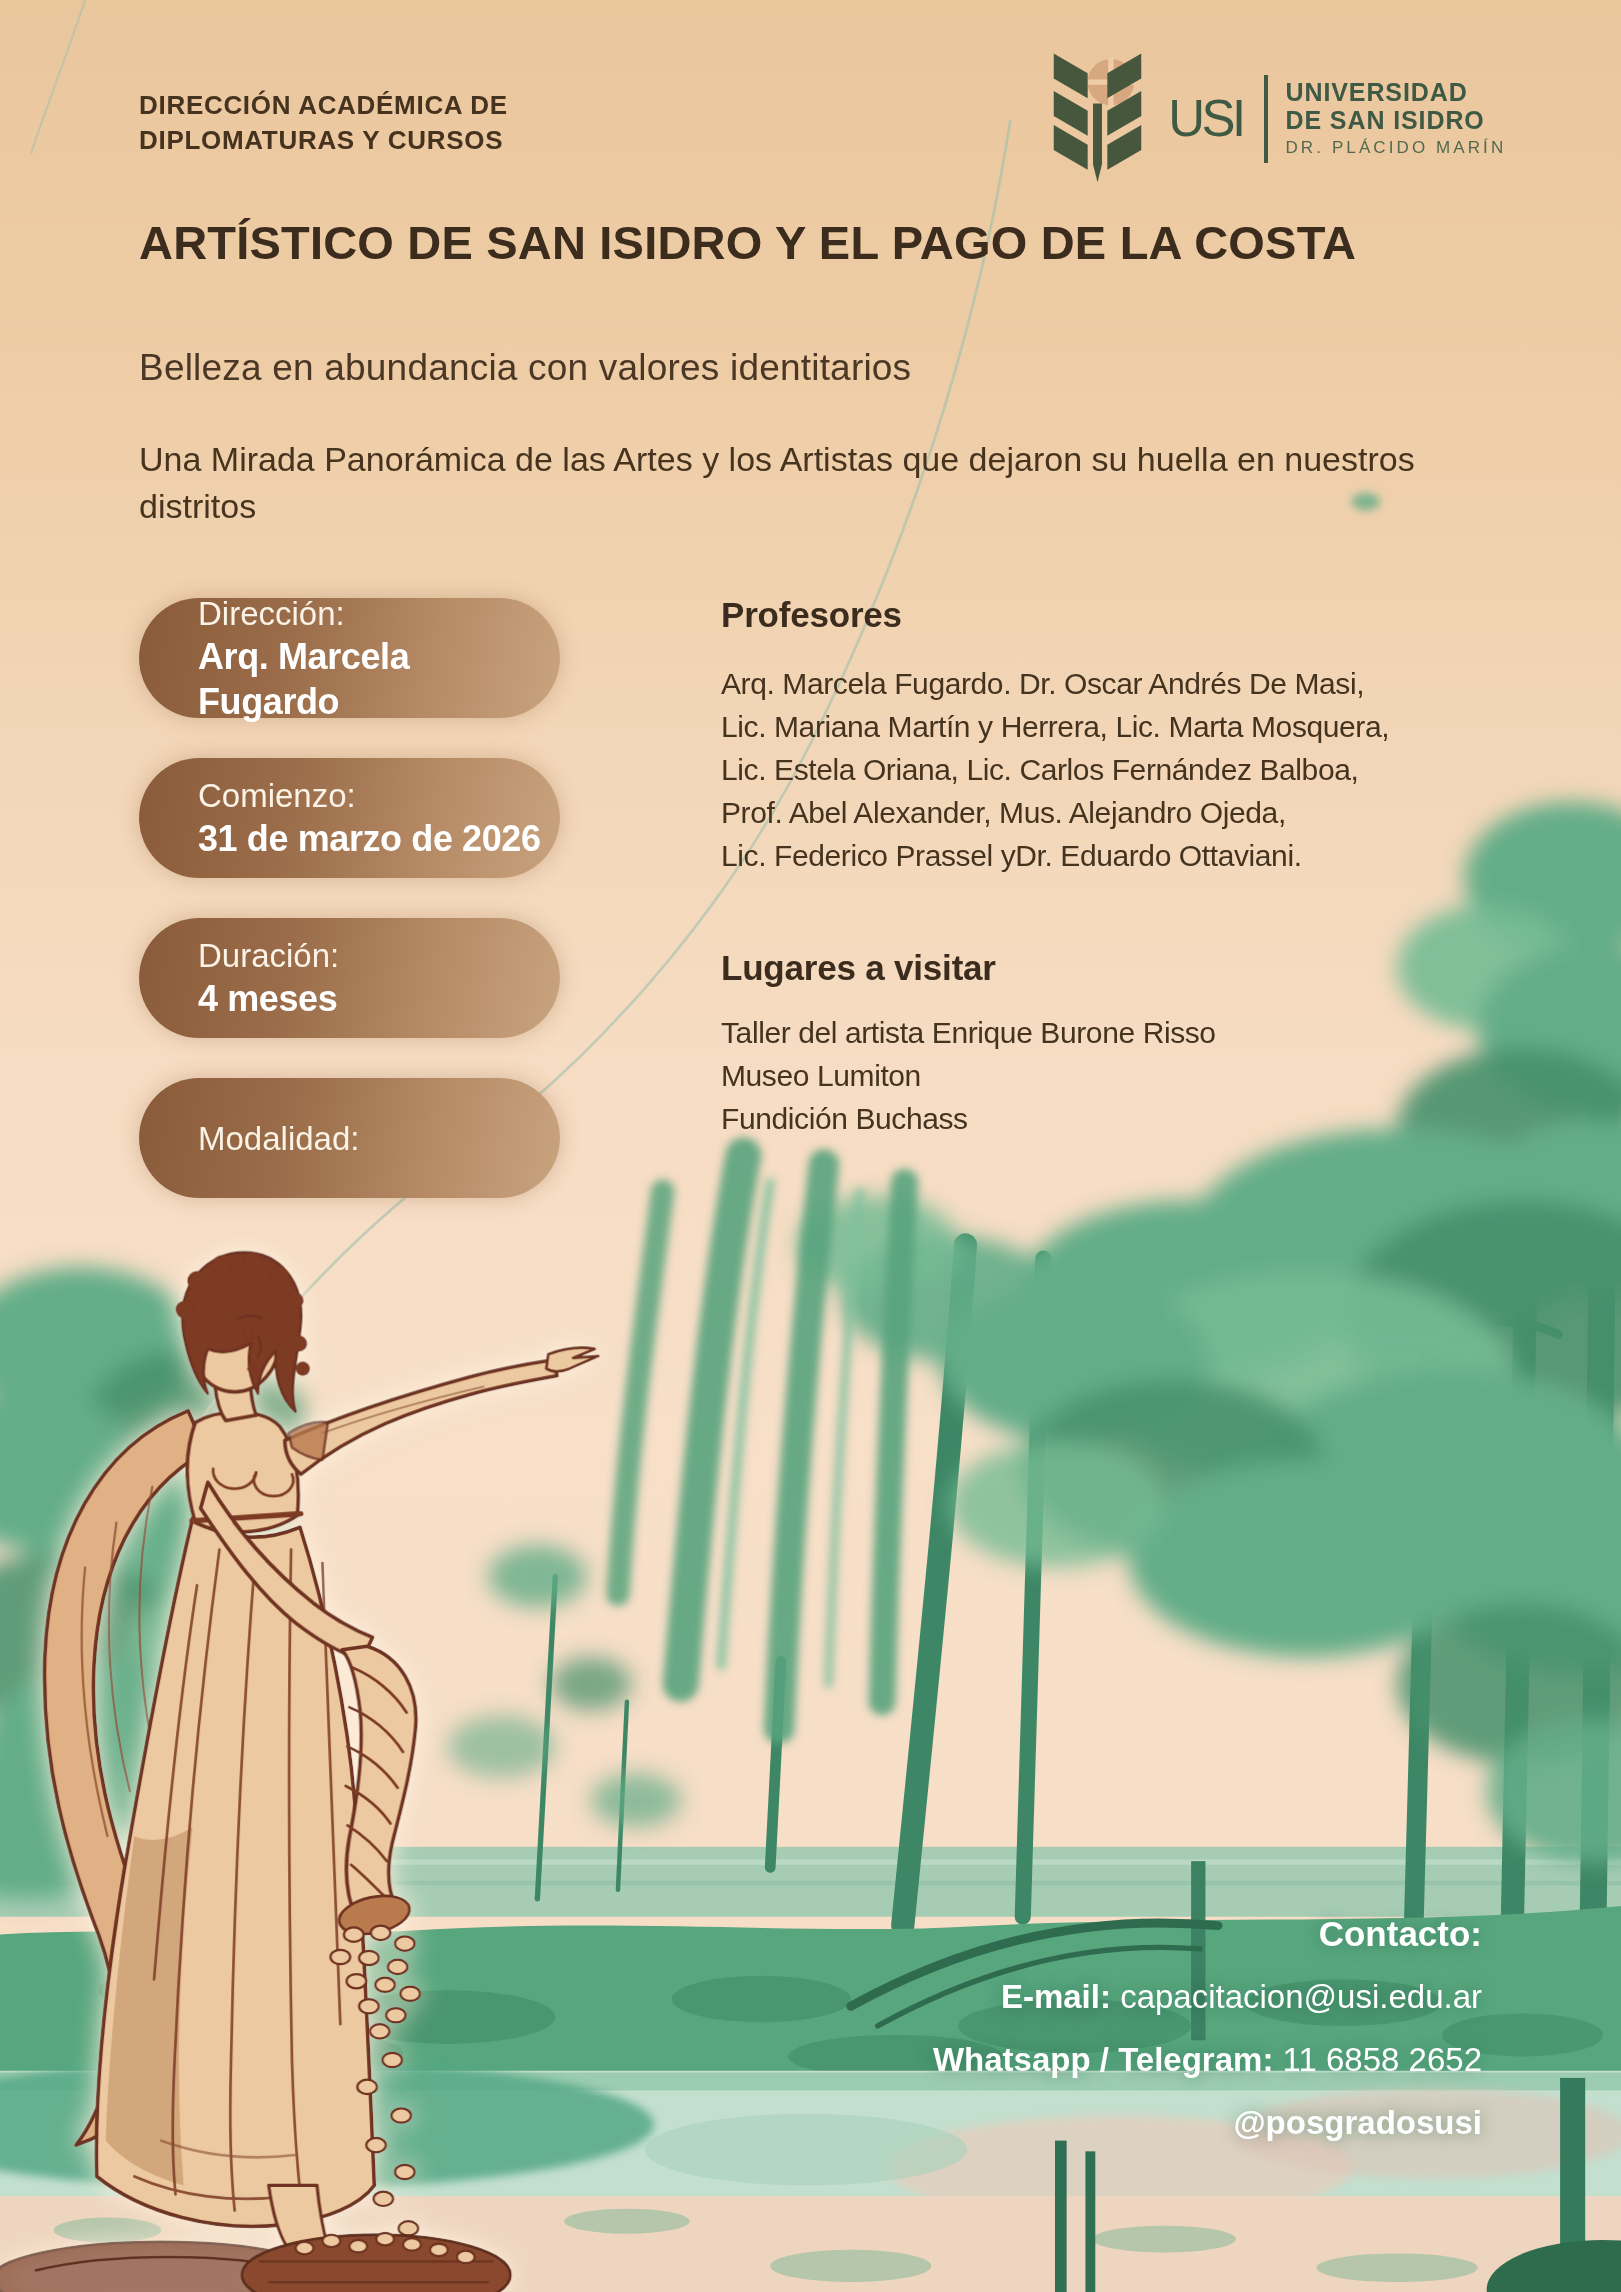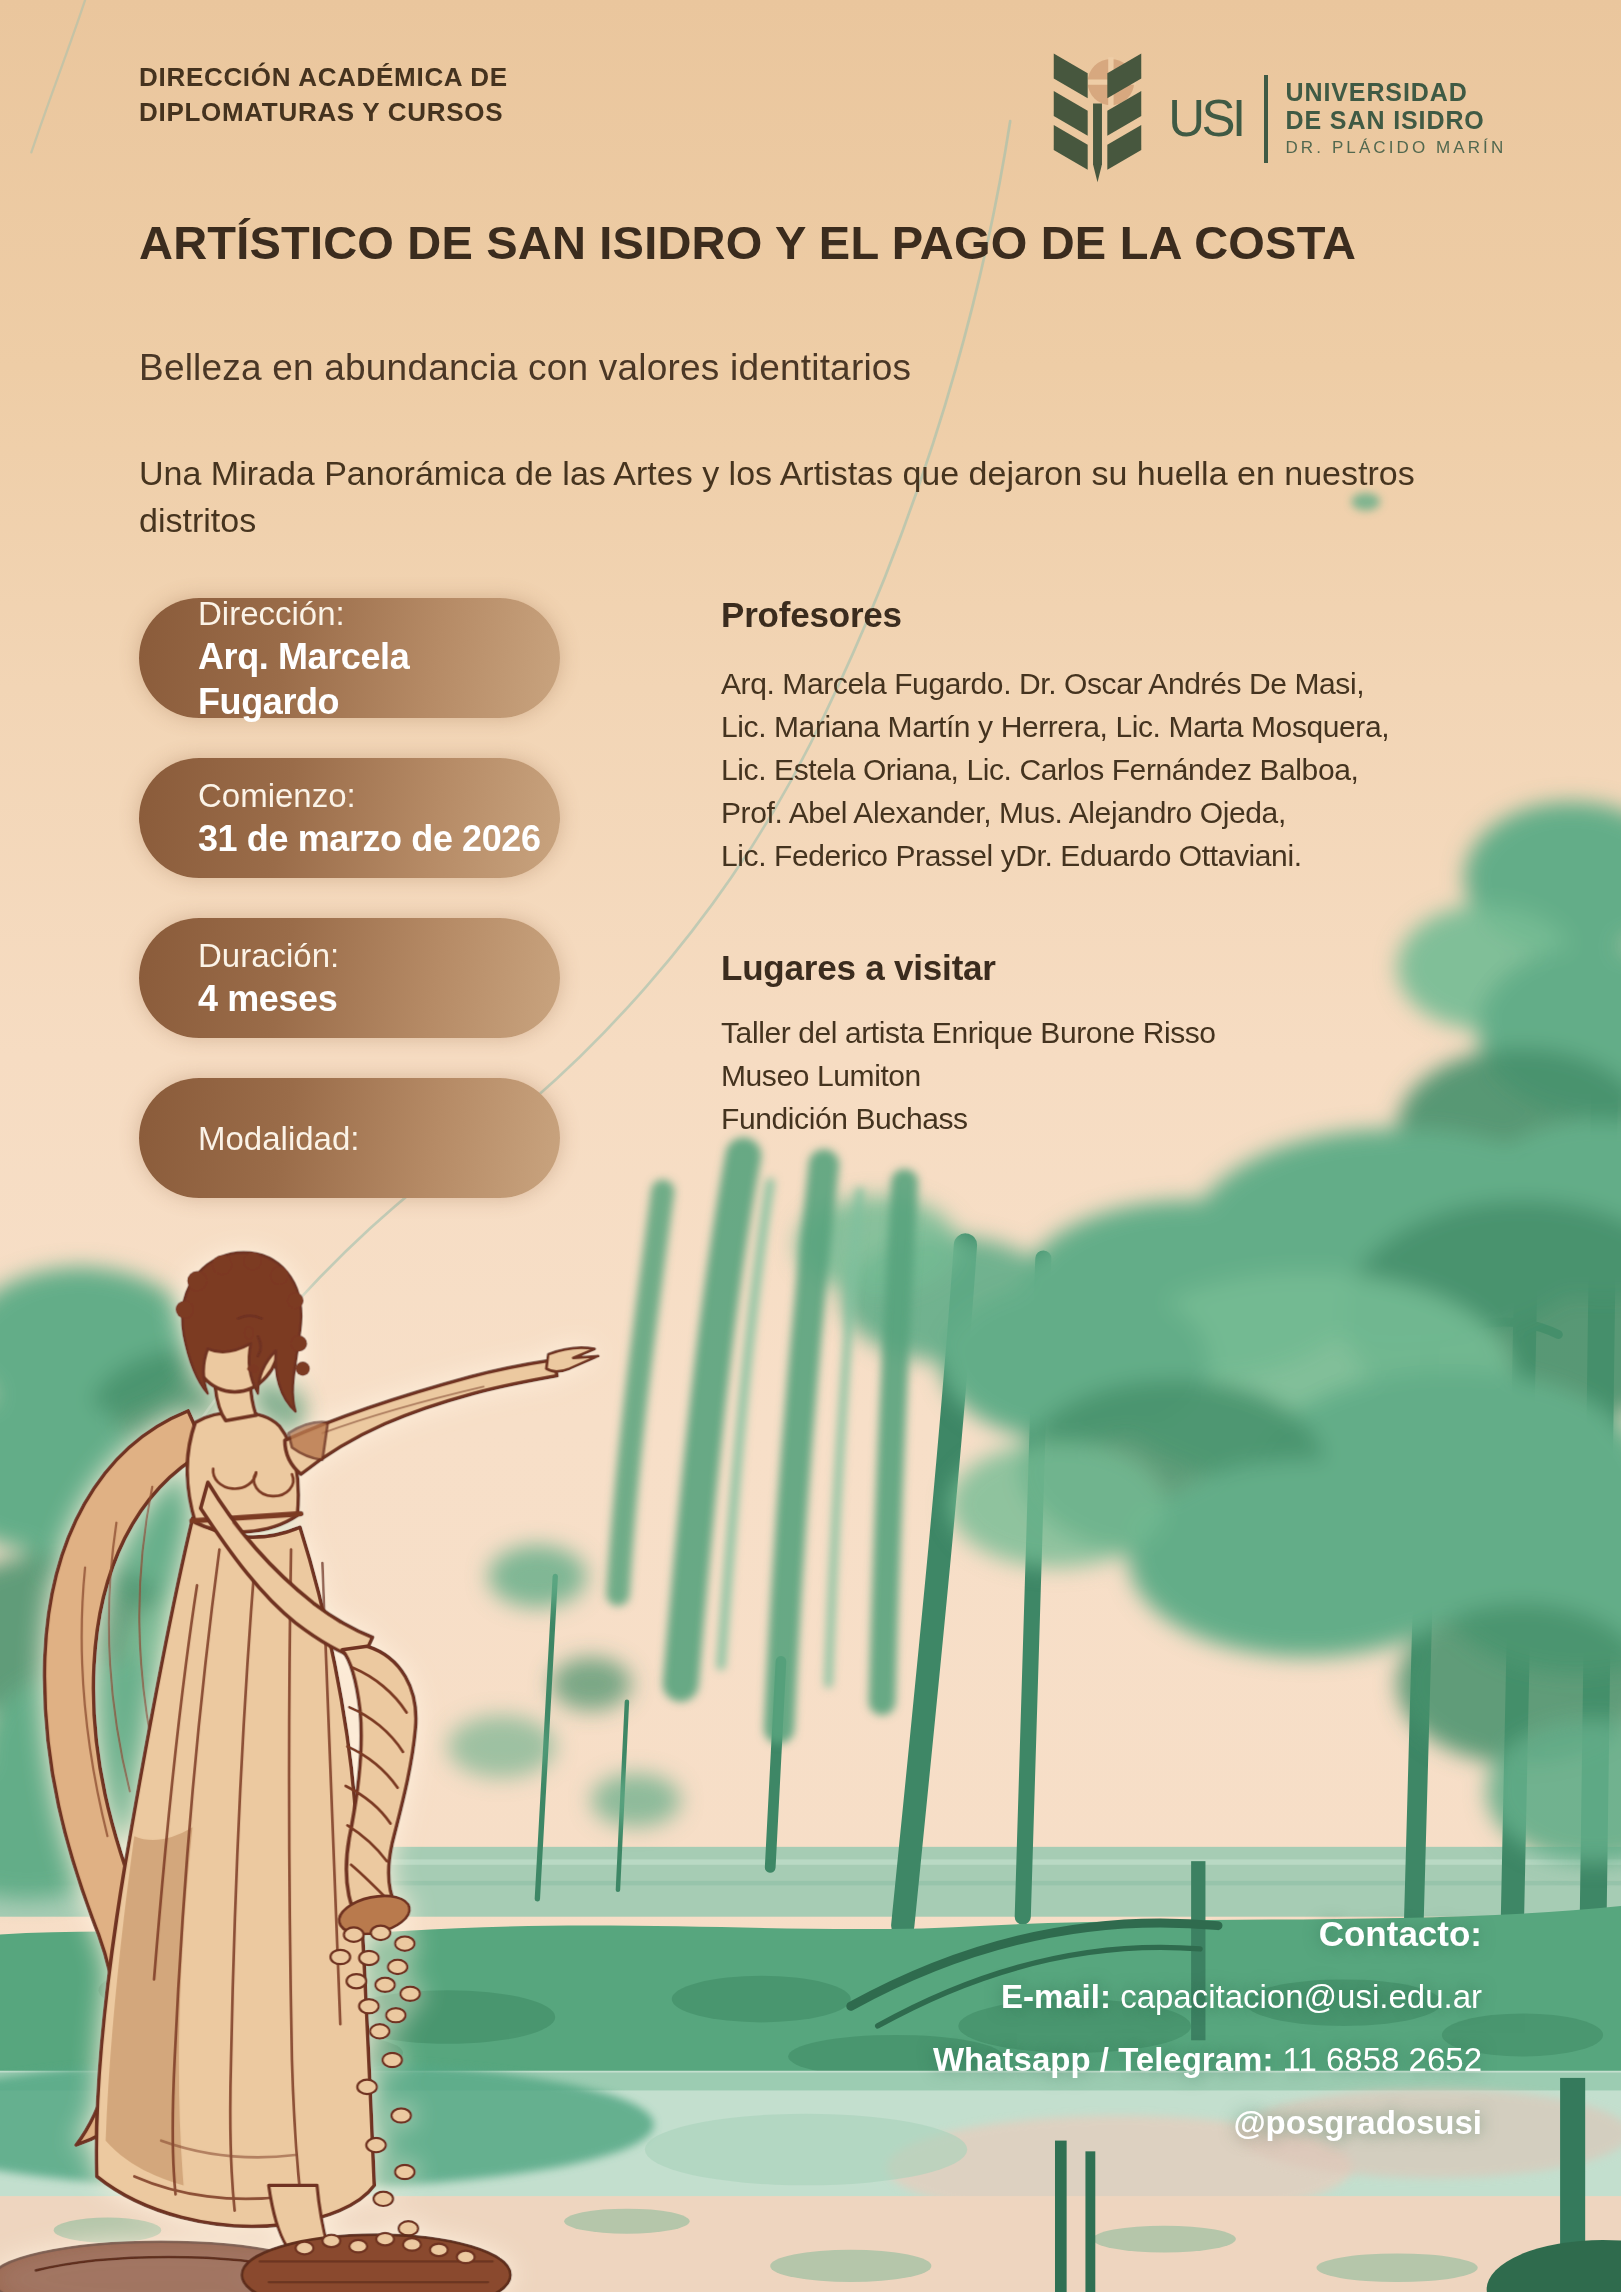"DIRECCIÓN ACADÉMICA DE" .dept { top: 60px -> 88px }
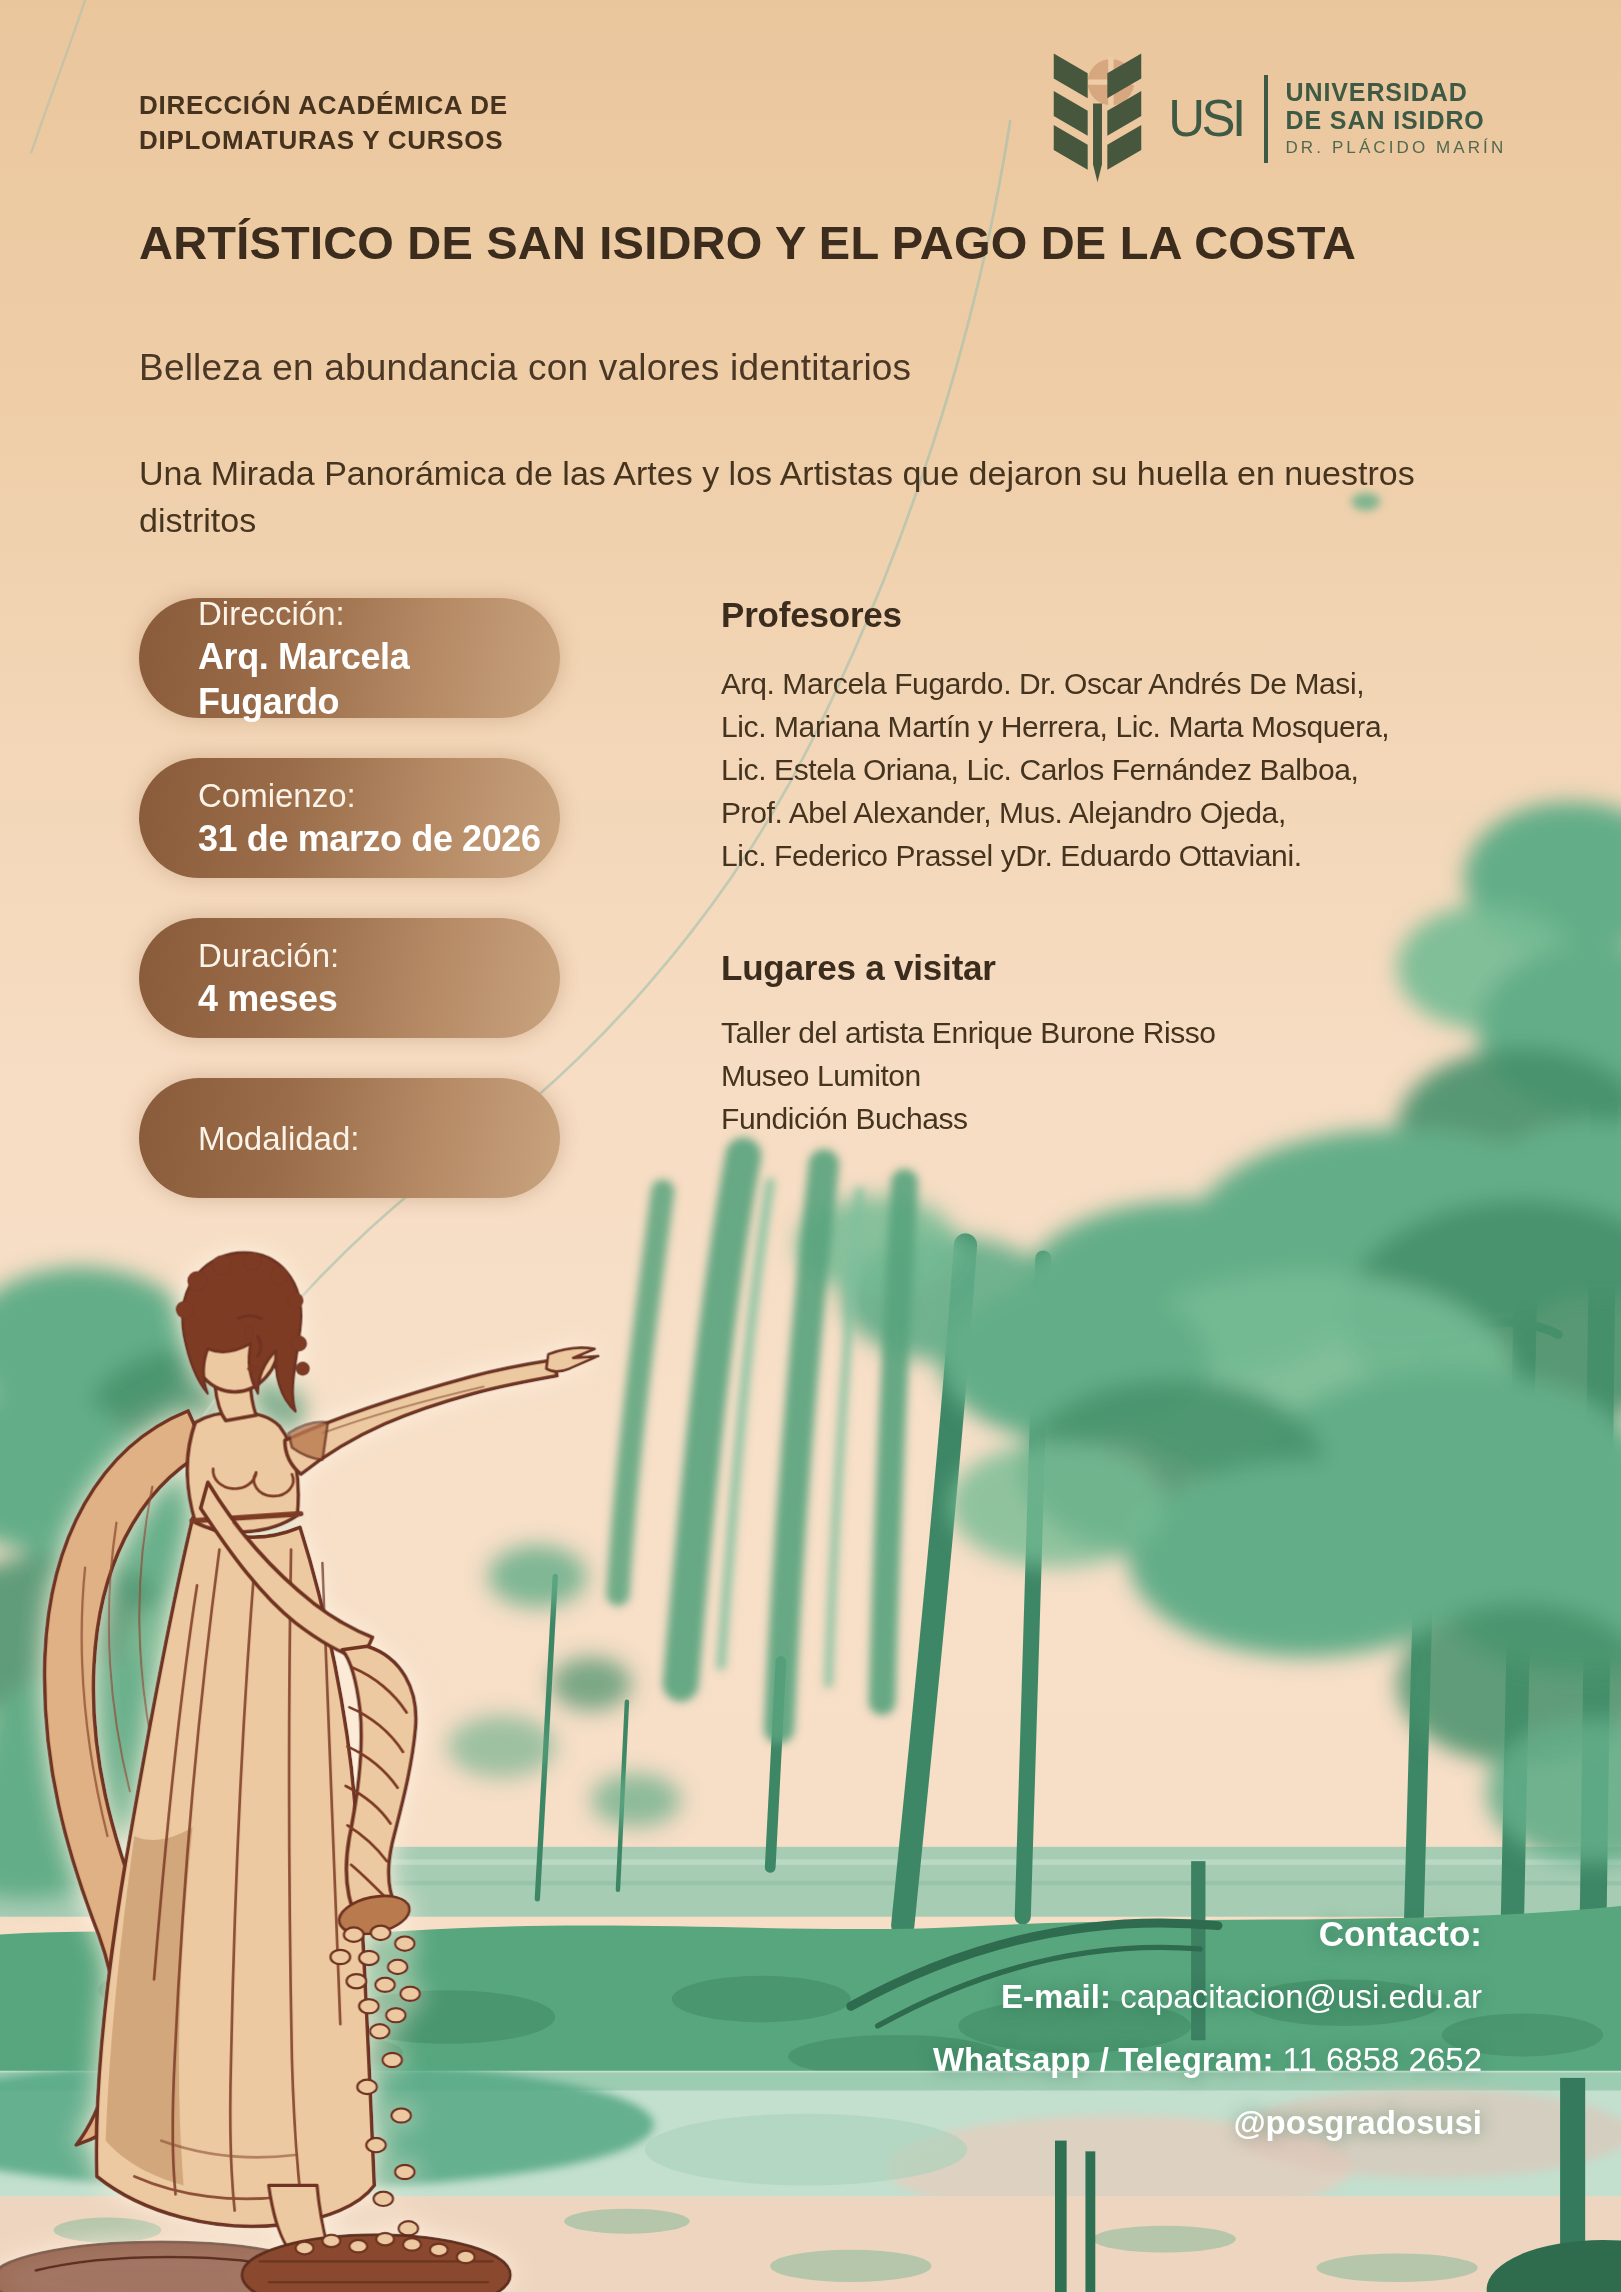"Una Mirada Panorámica de las" .intro { top: 450px -> 436px }
